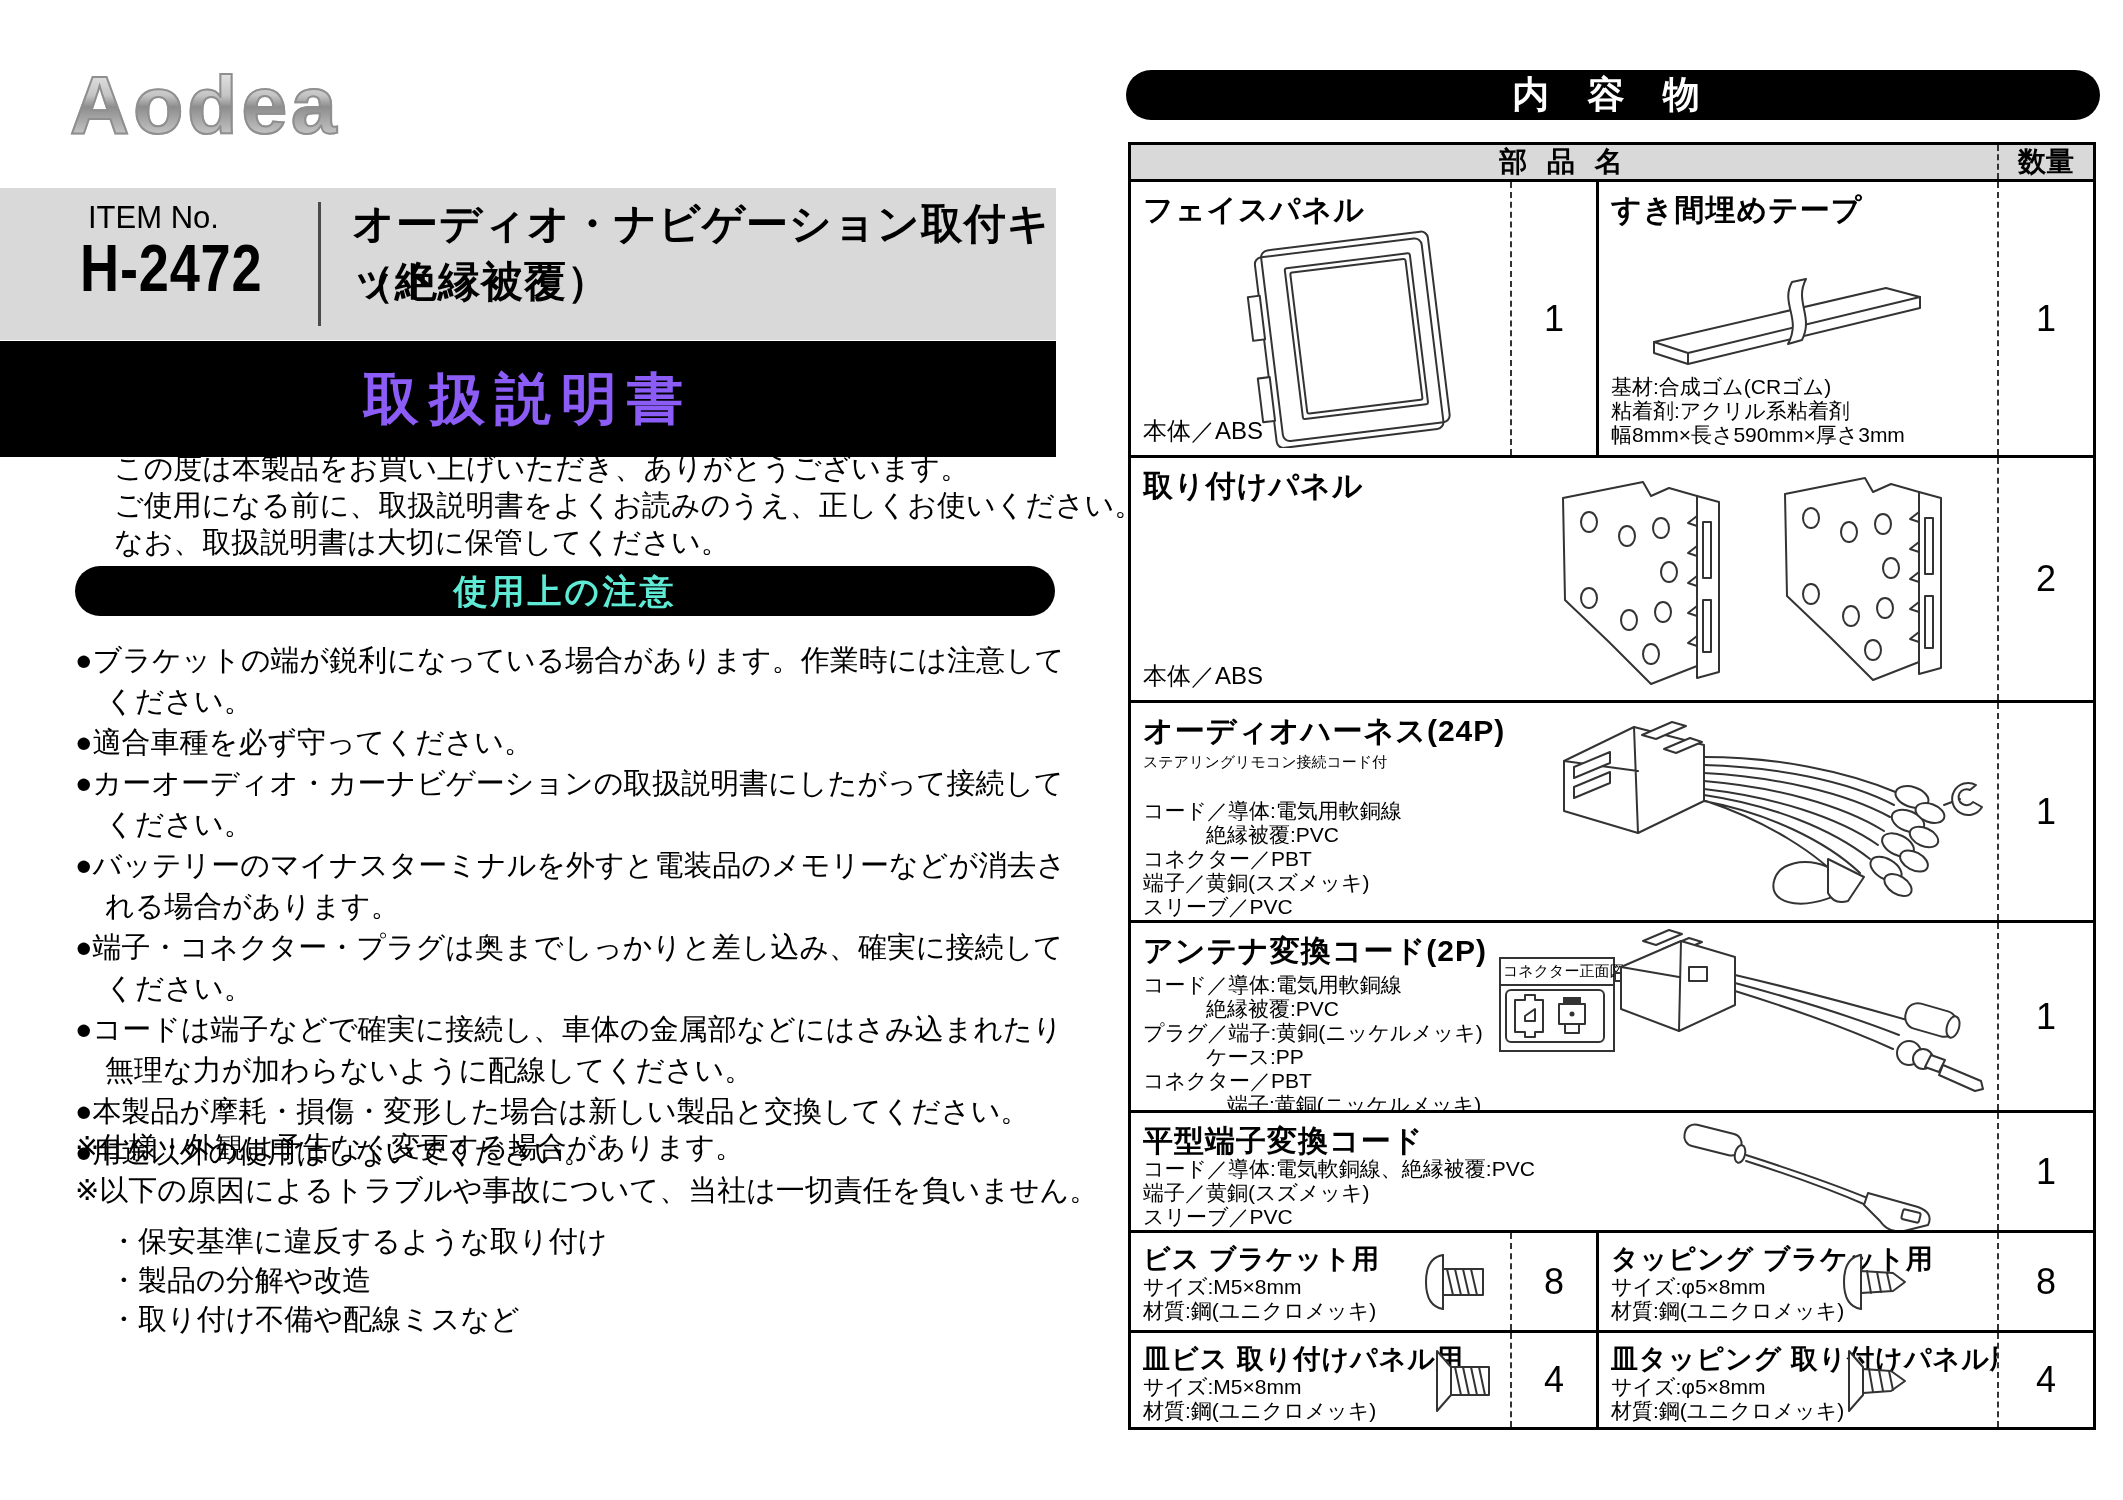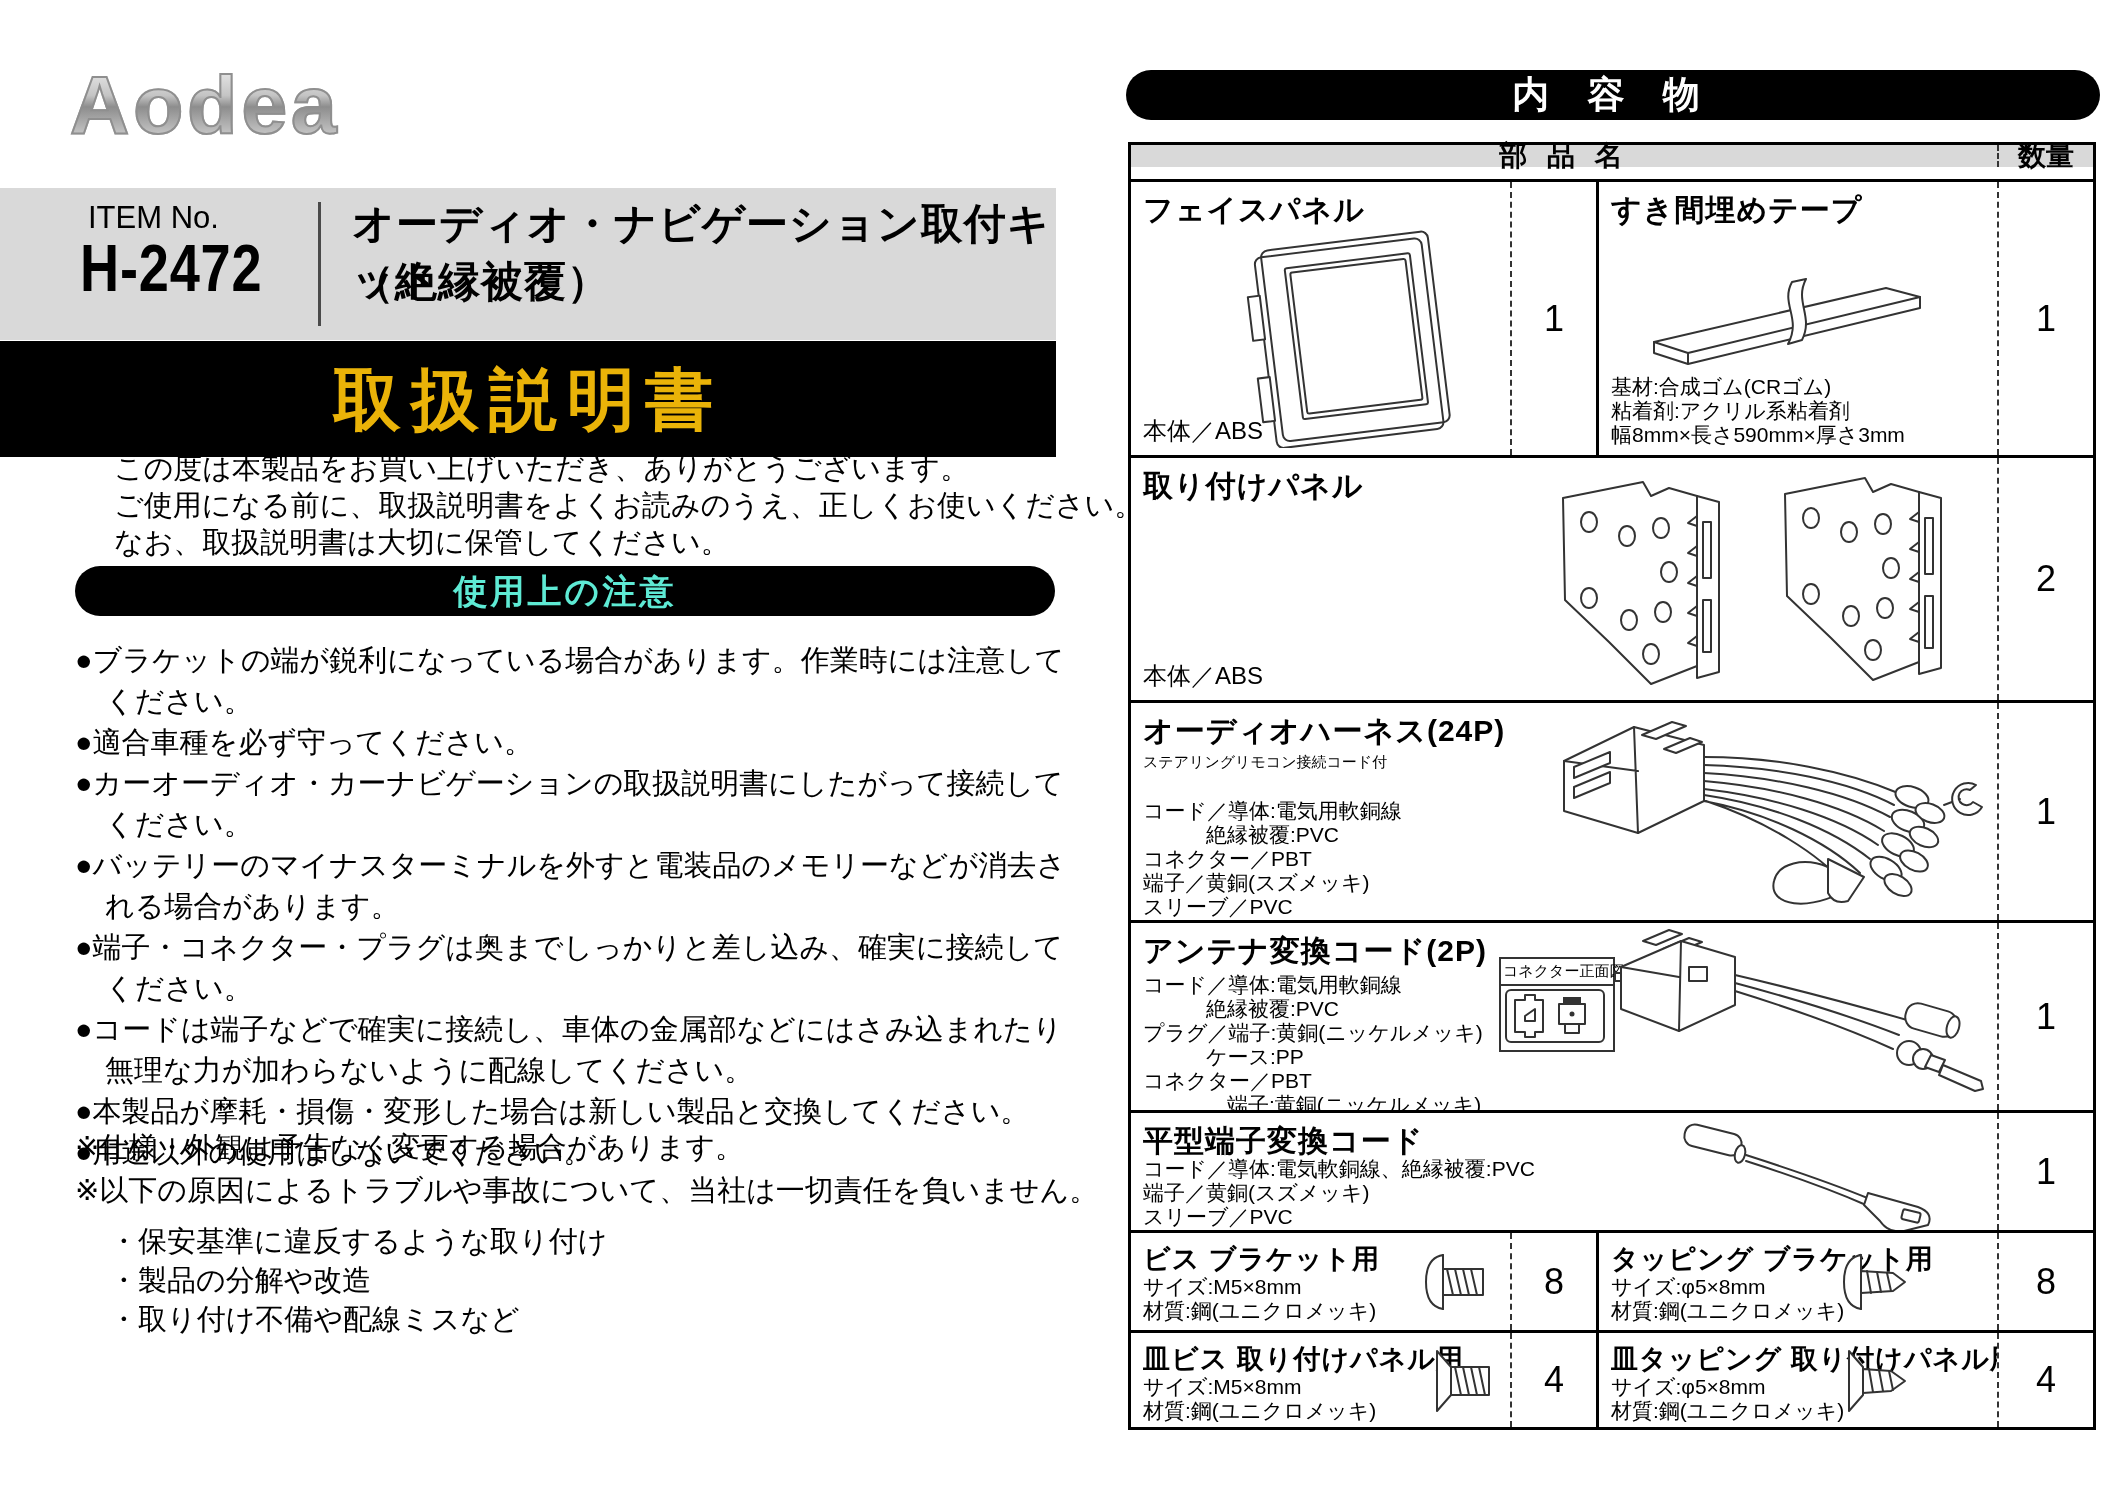"部 品 名" .t-header { height: 22px -> 34px }
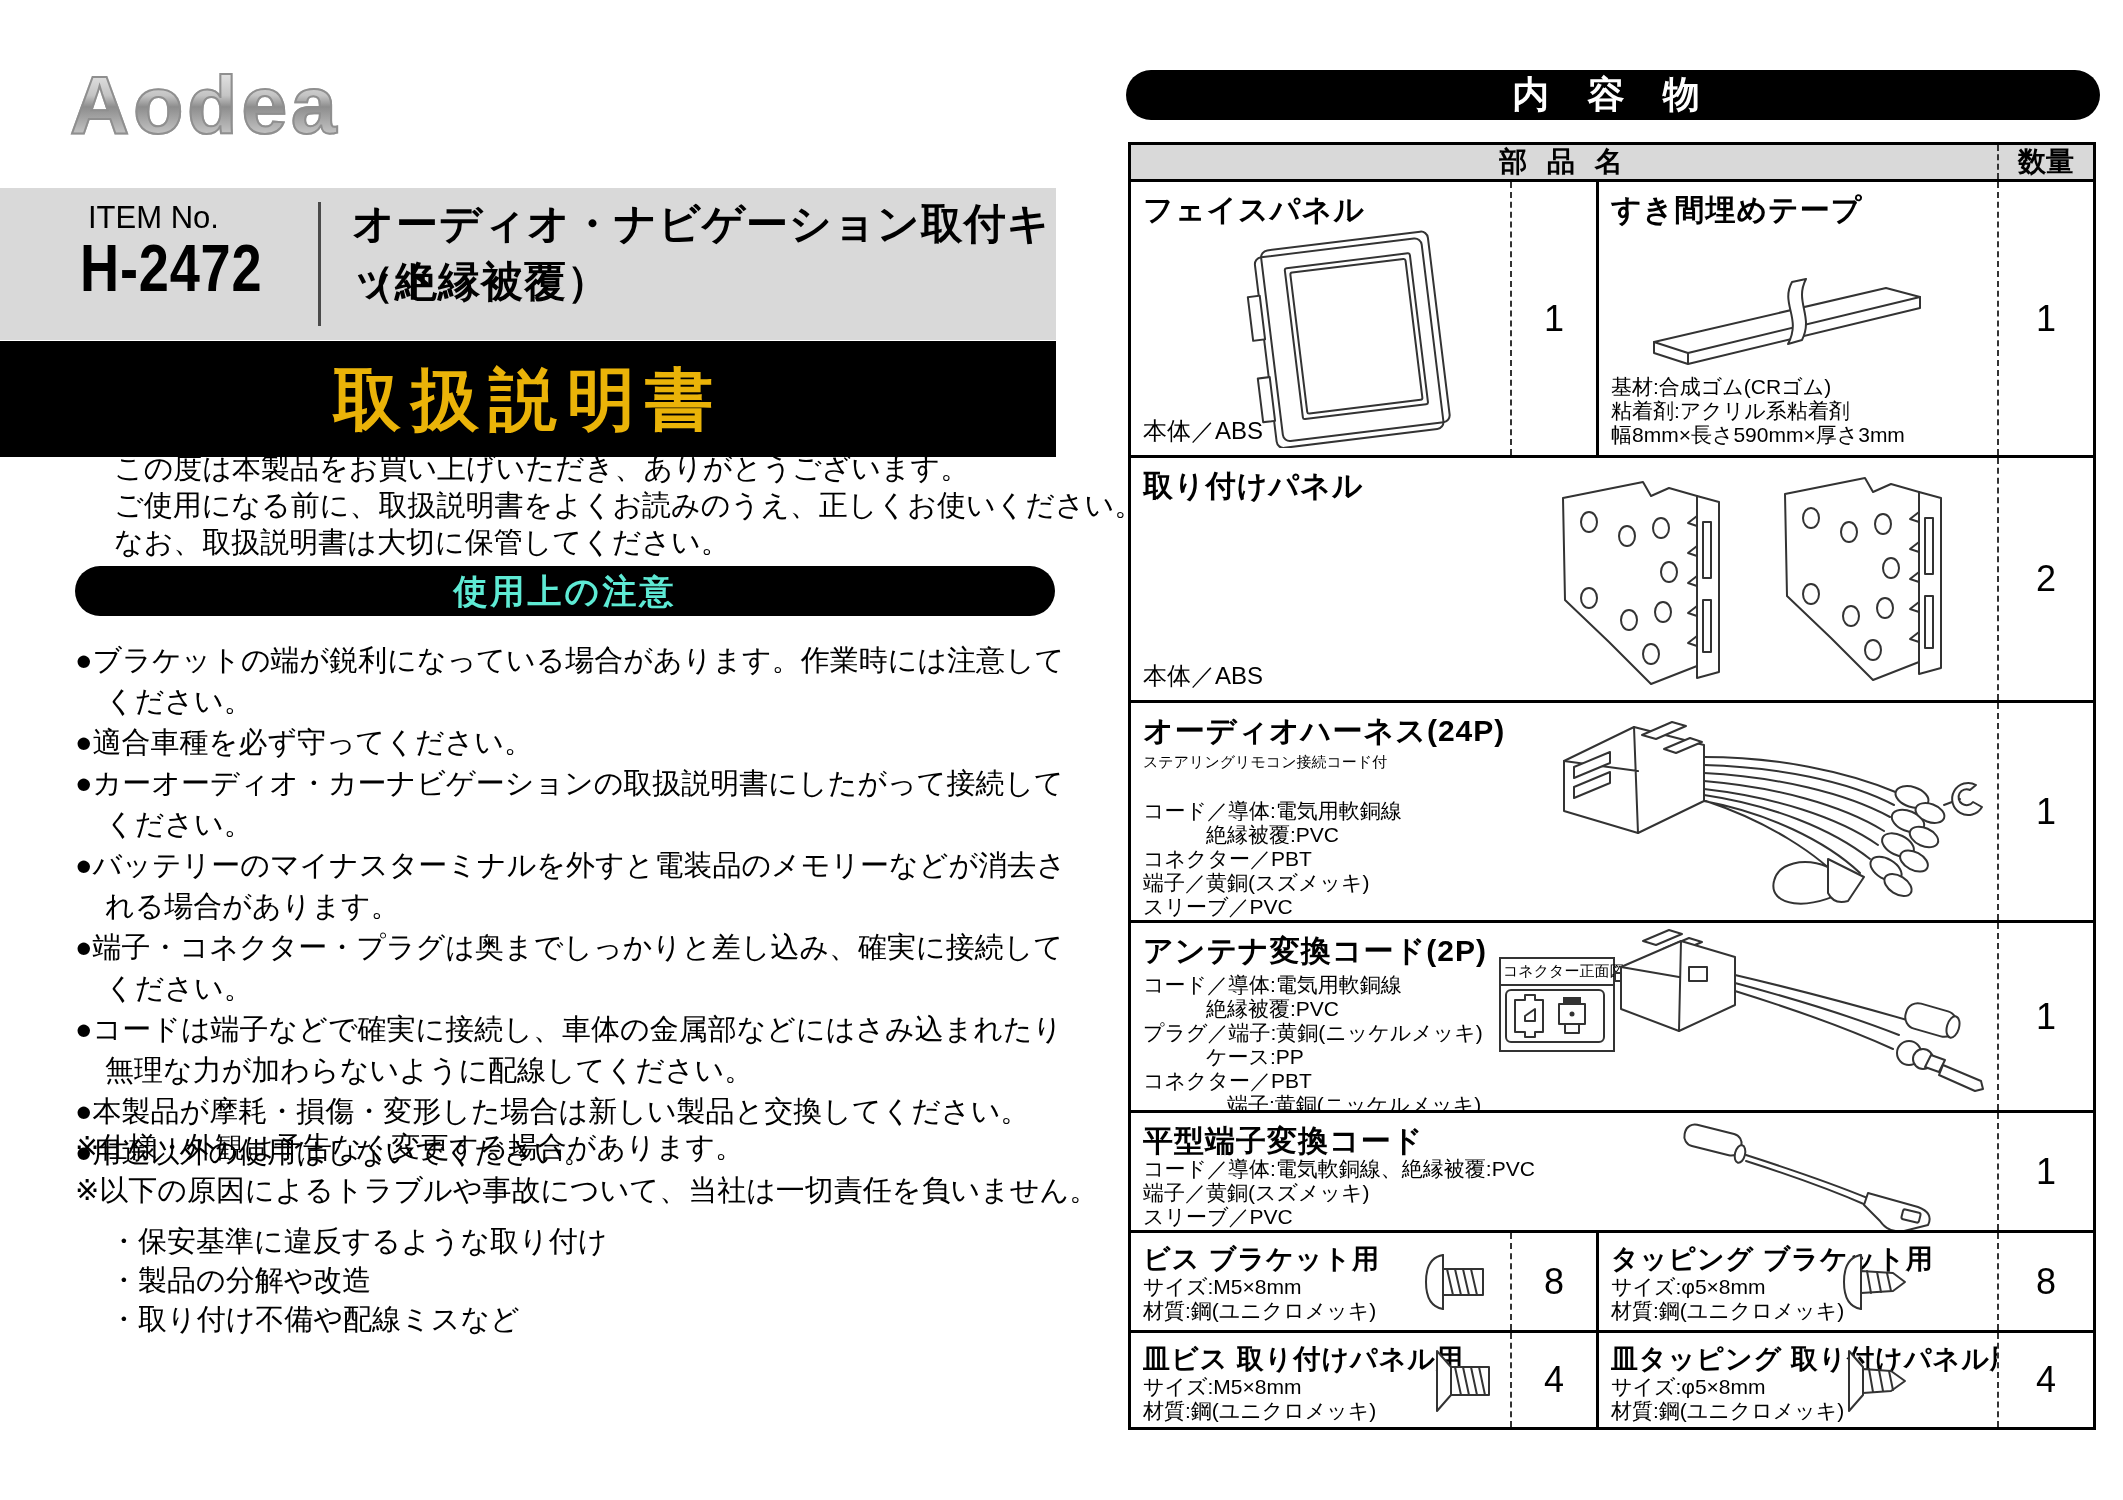"取扱説明書" .manual-banner span { color: #eab308 -> #8b5cf6; font-size: 68px -> 56px }
